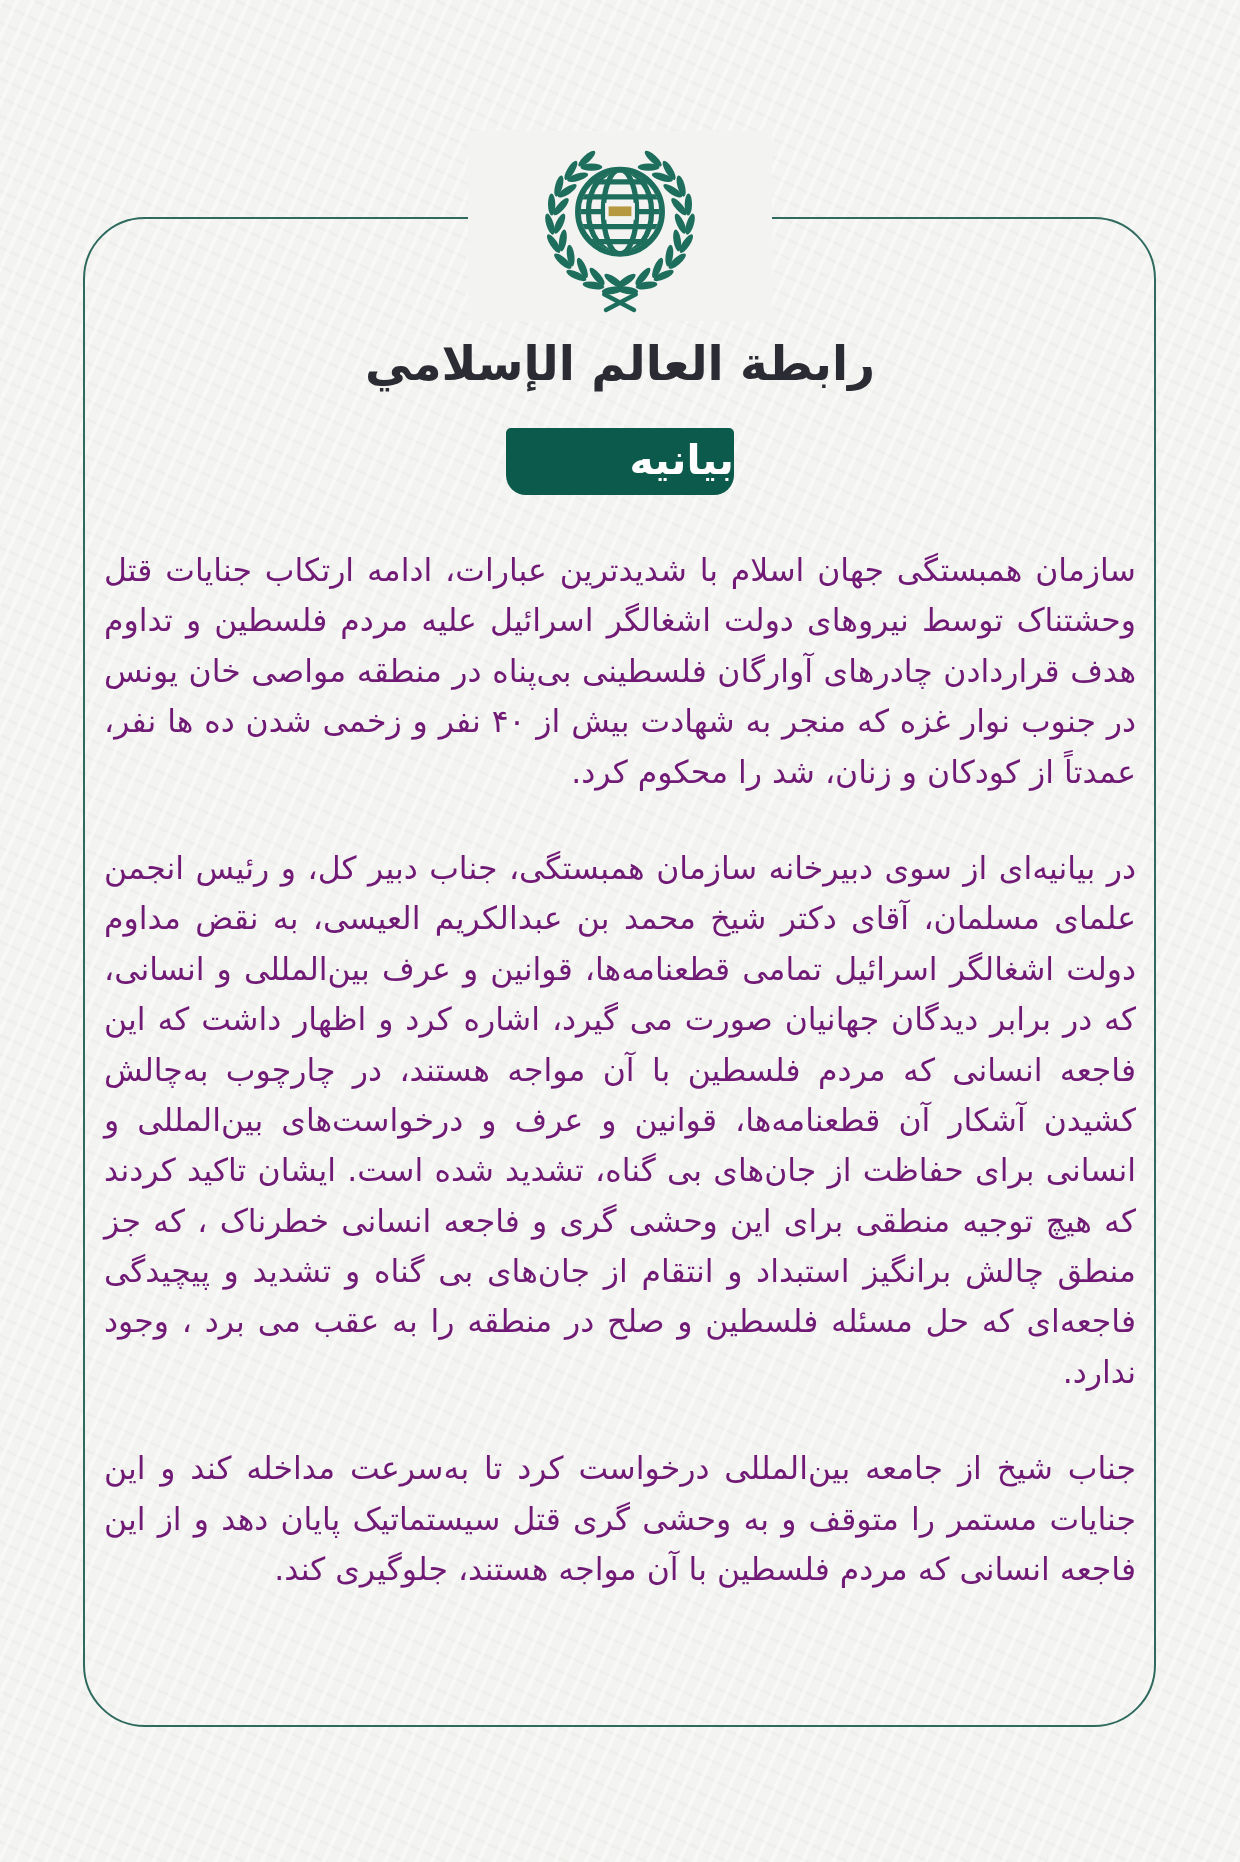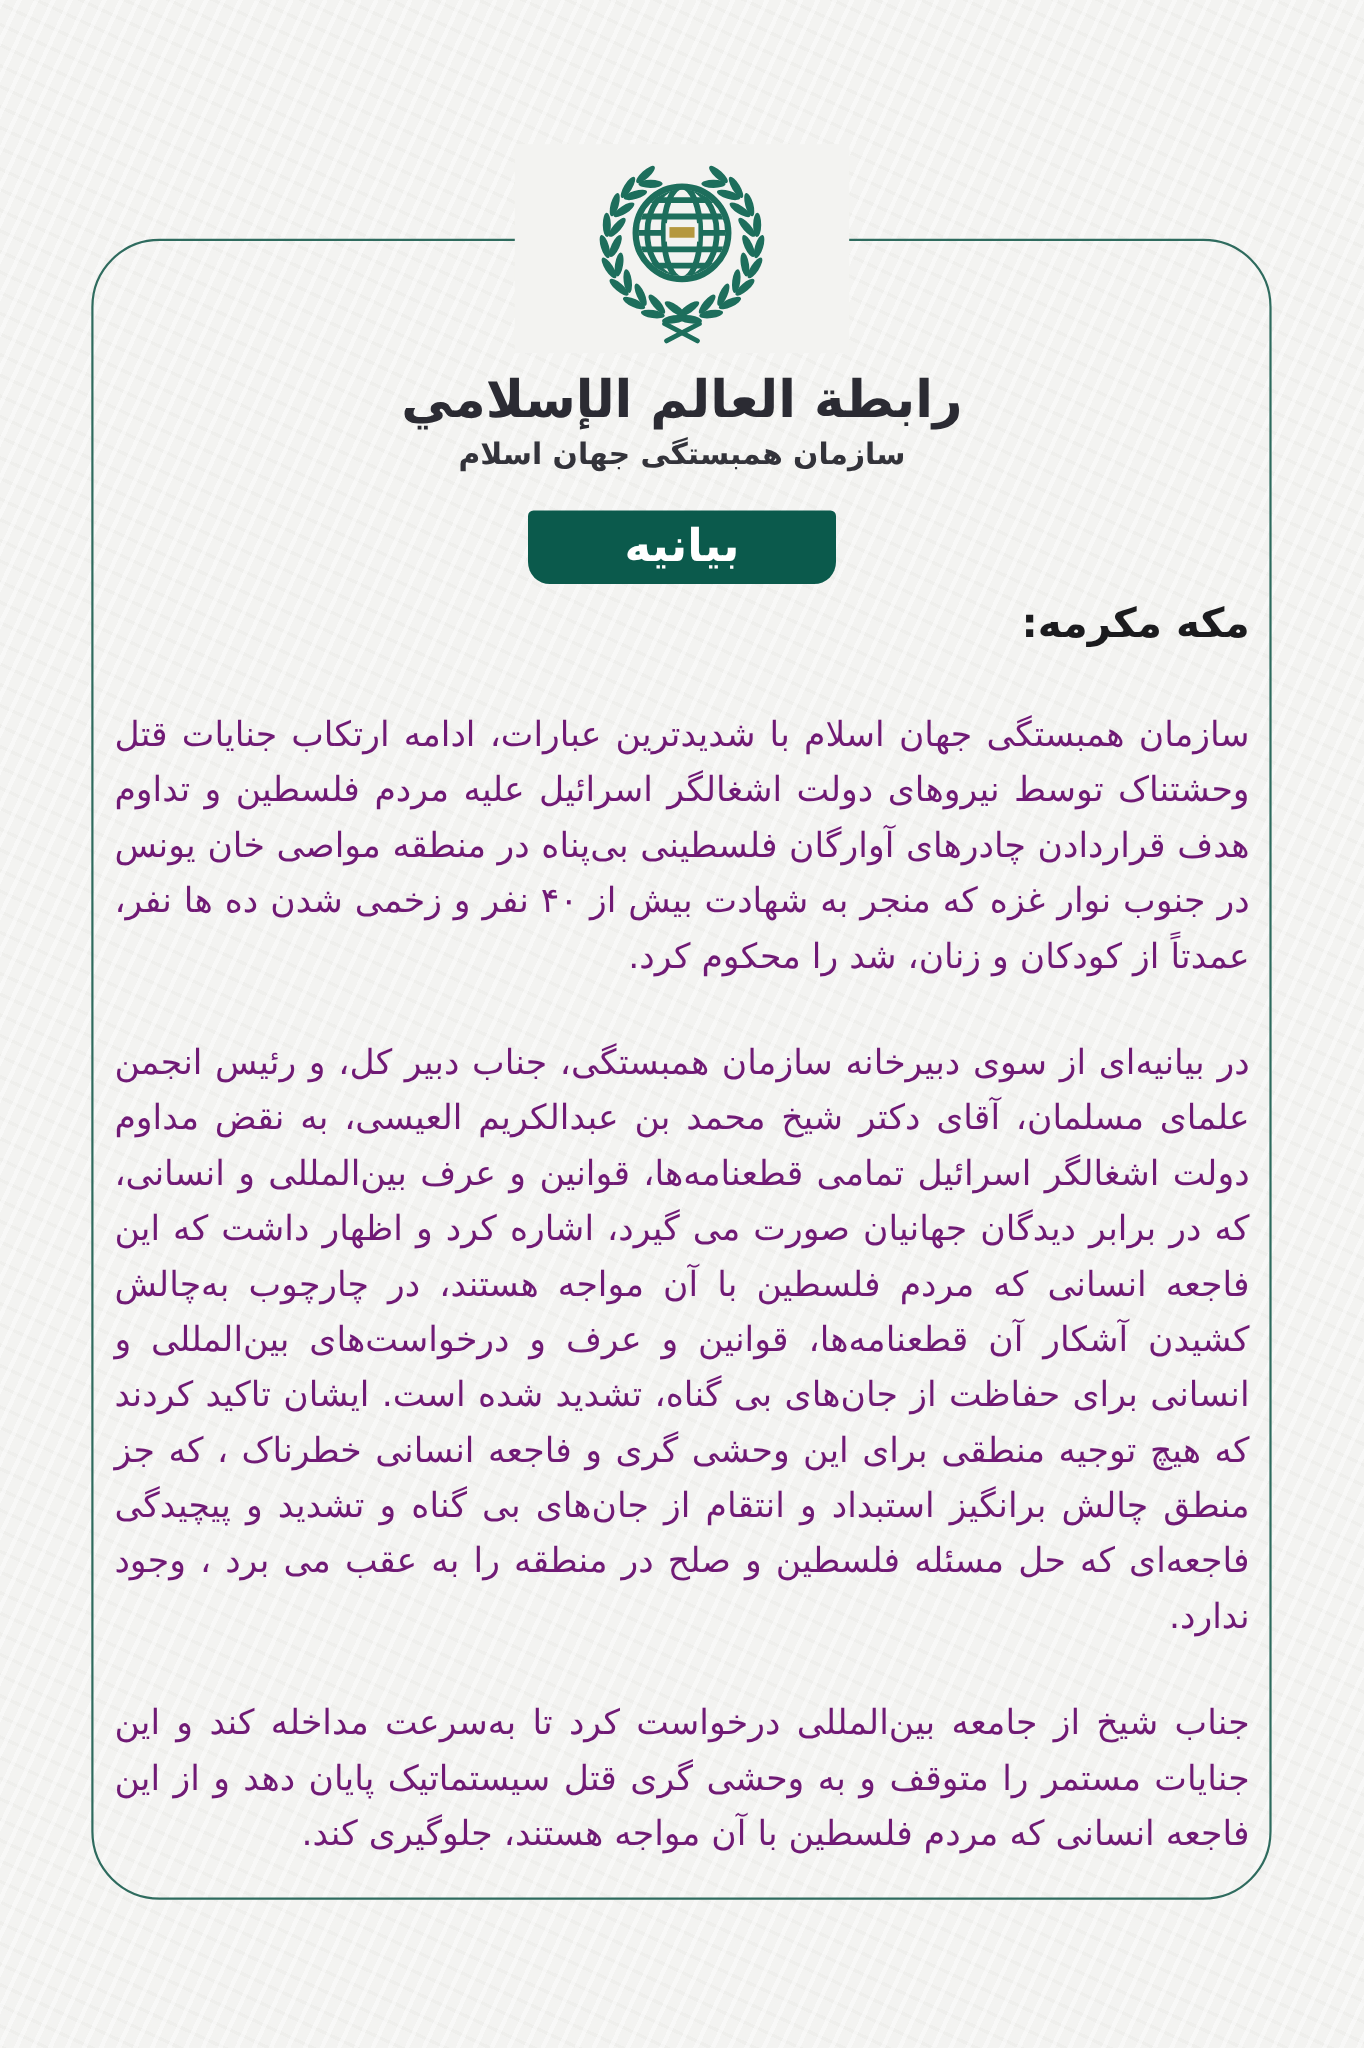"سازمان همبستگی جهان اسلام" div.org-name { html: <div>سازمان همبستگی جهان اسلام</div> -> none }
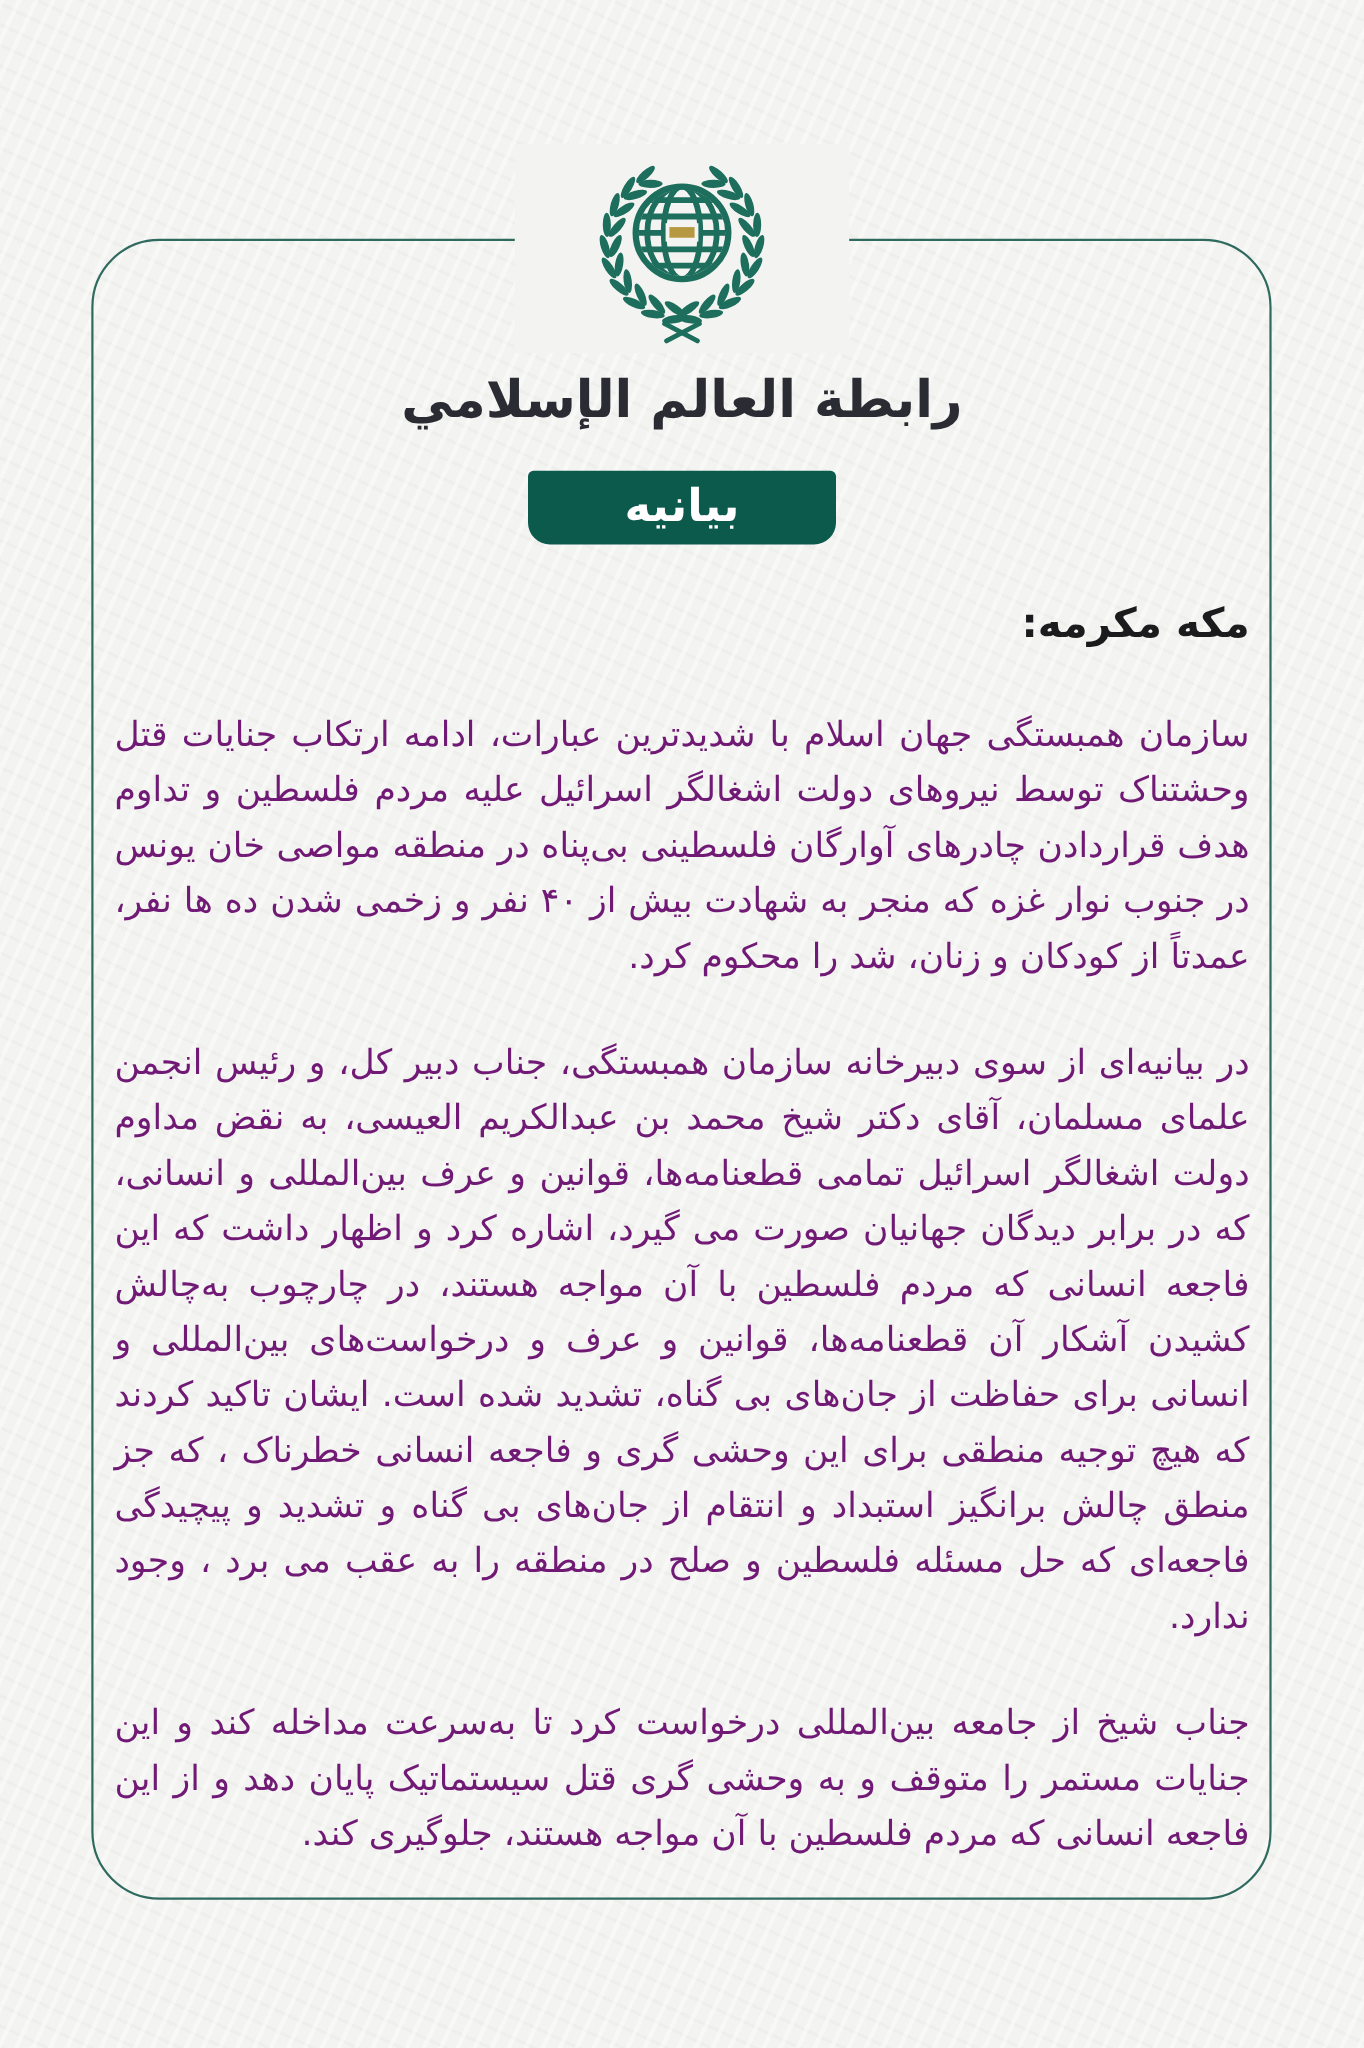"بیانیه" .banner { text-align: center -> right; width: 280px -> 228px }
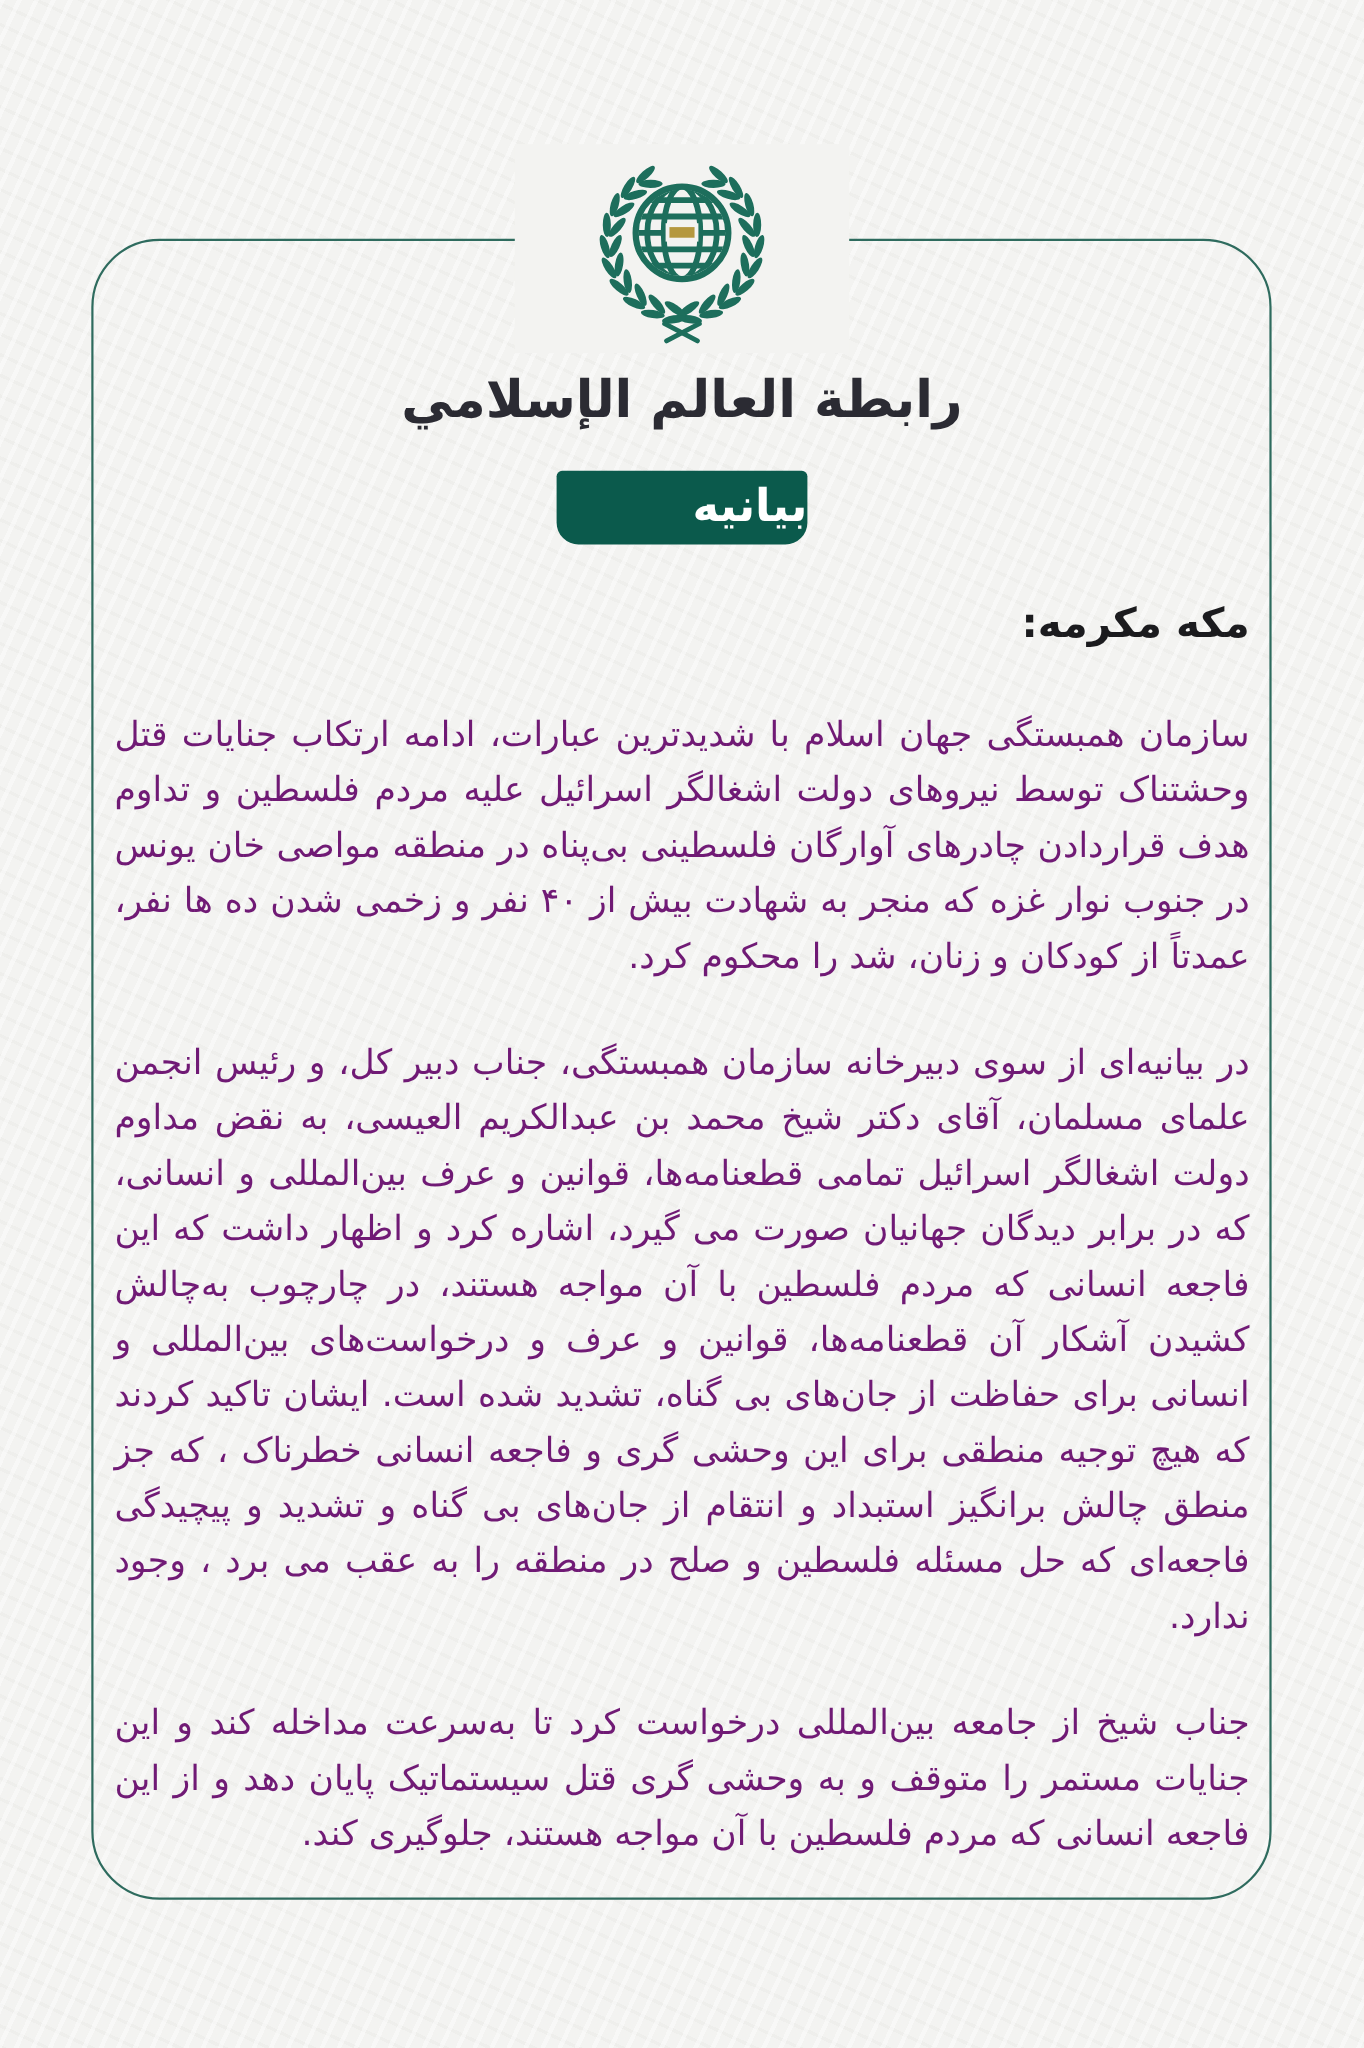"مکه مکرمه:" h2.doc-heading { html: <h2>مکه مکرمه:</h2> -> none }
